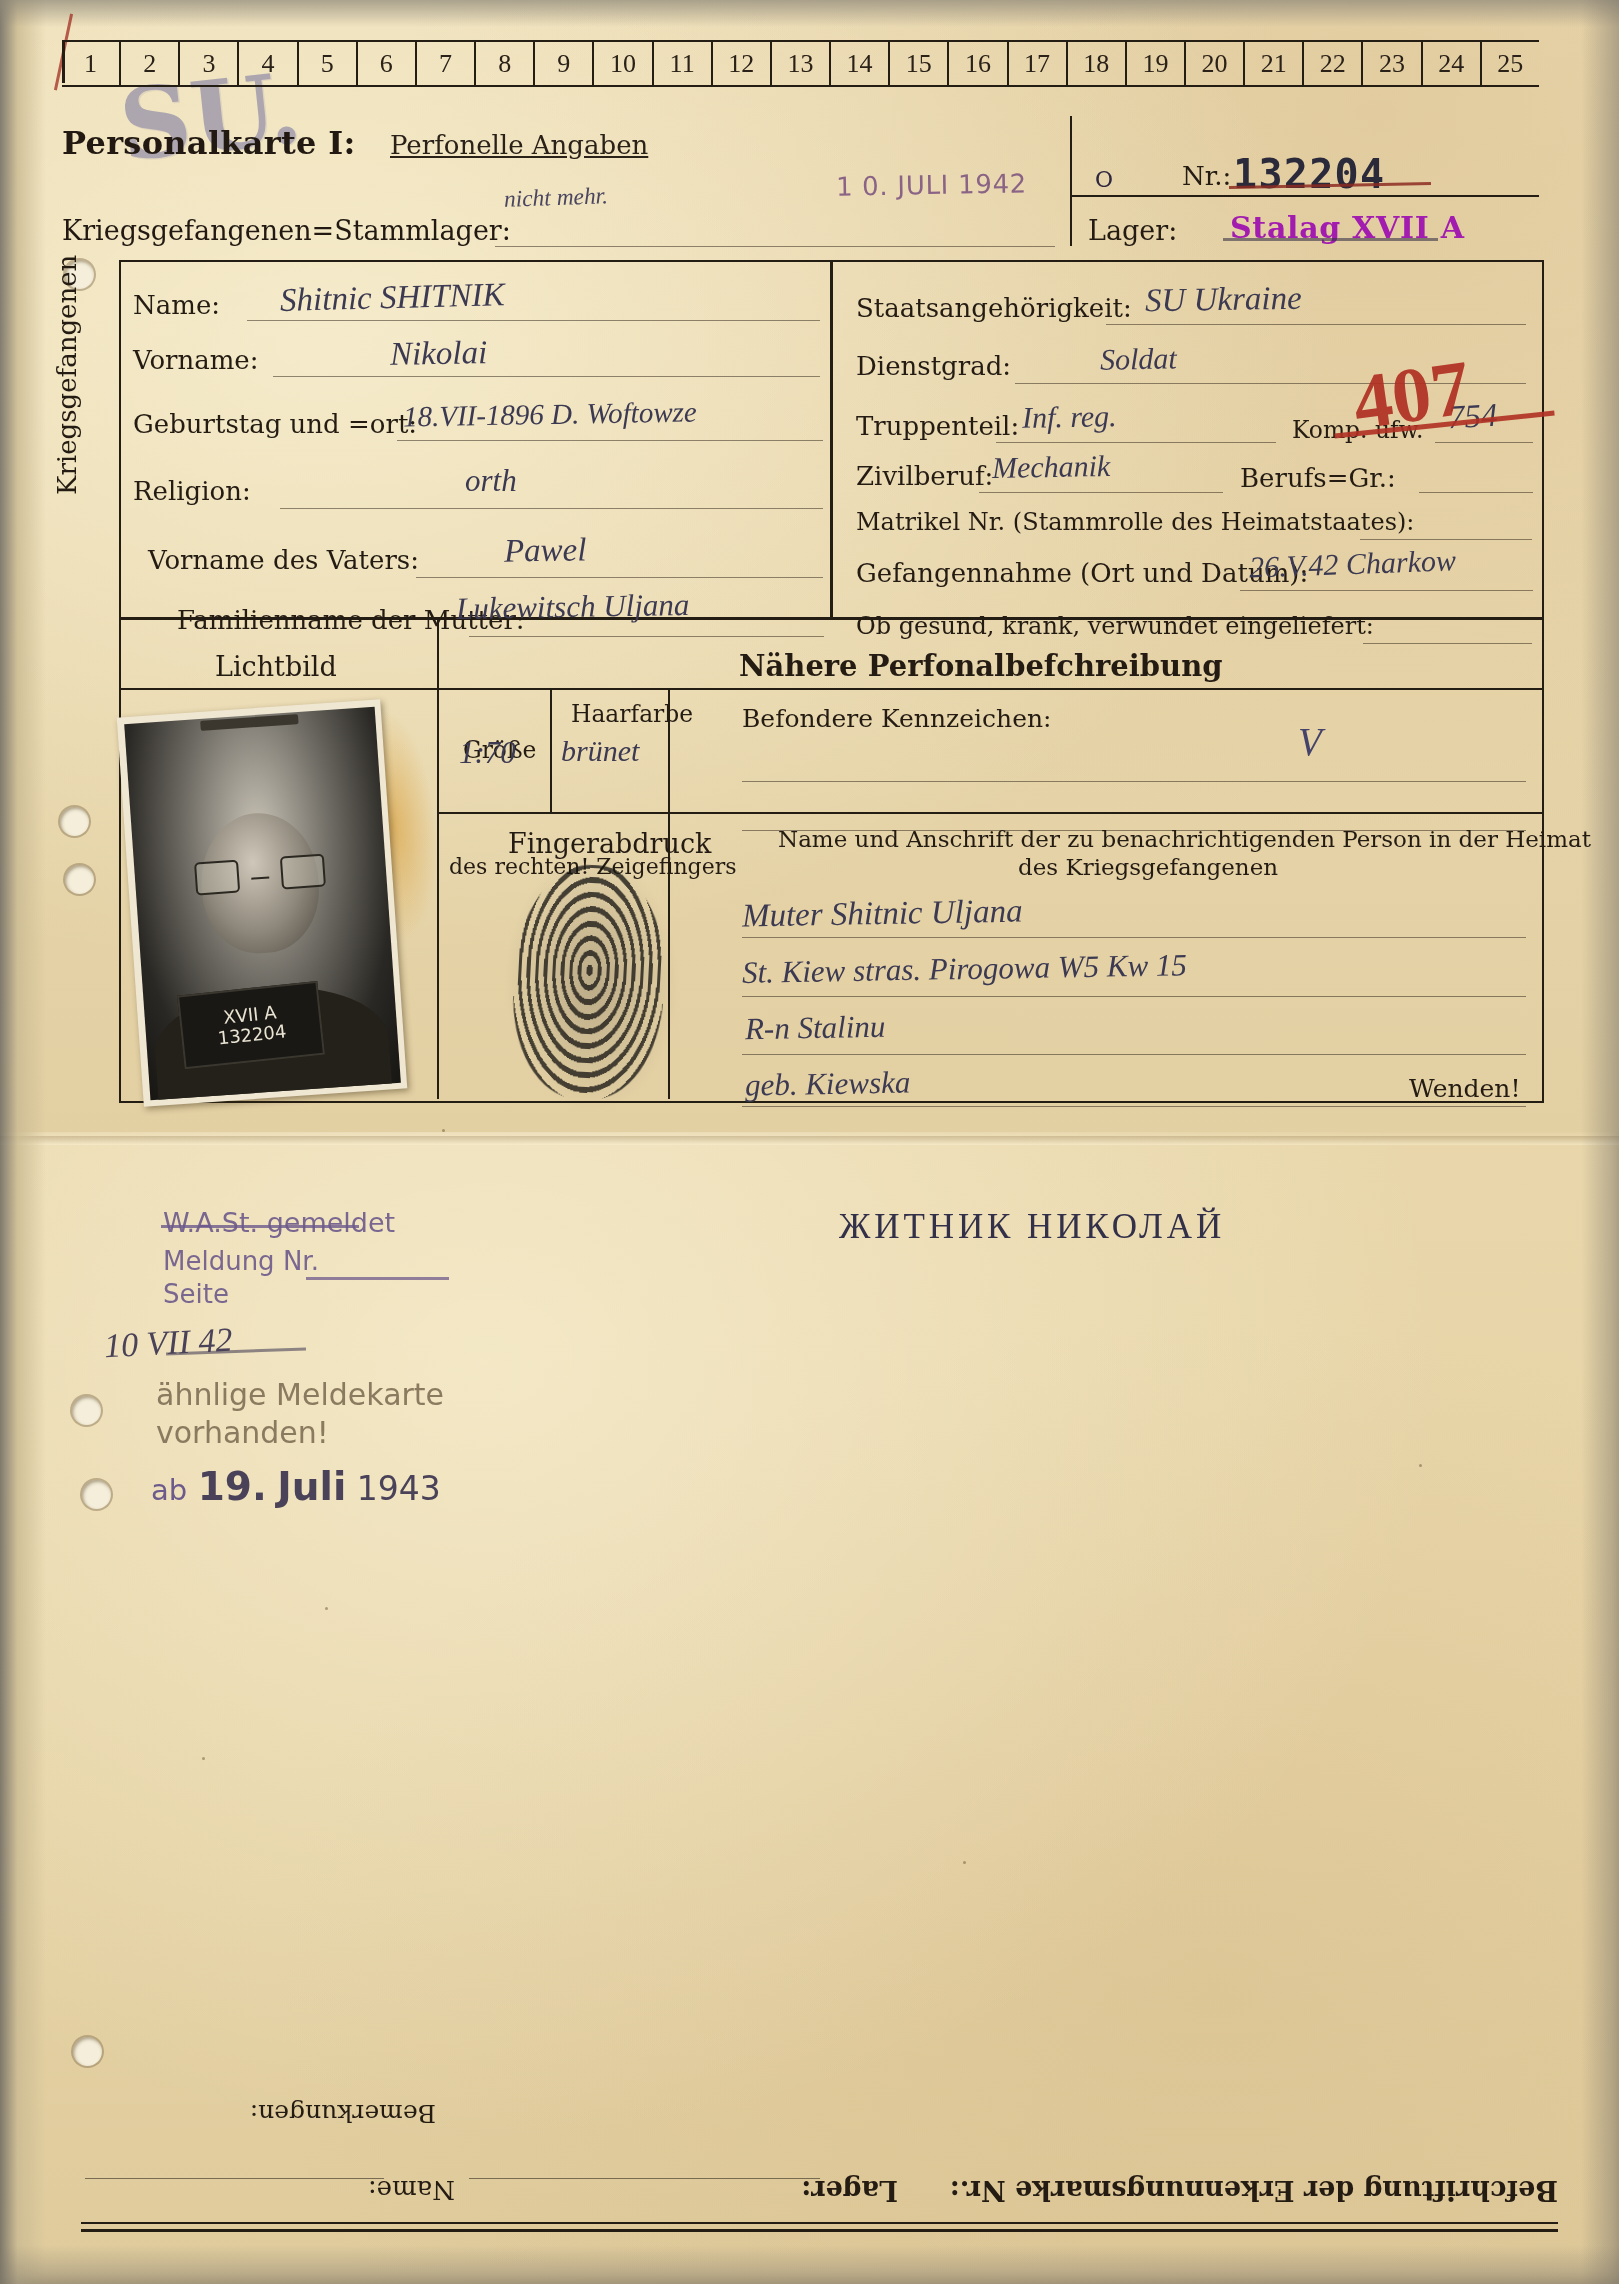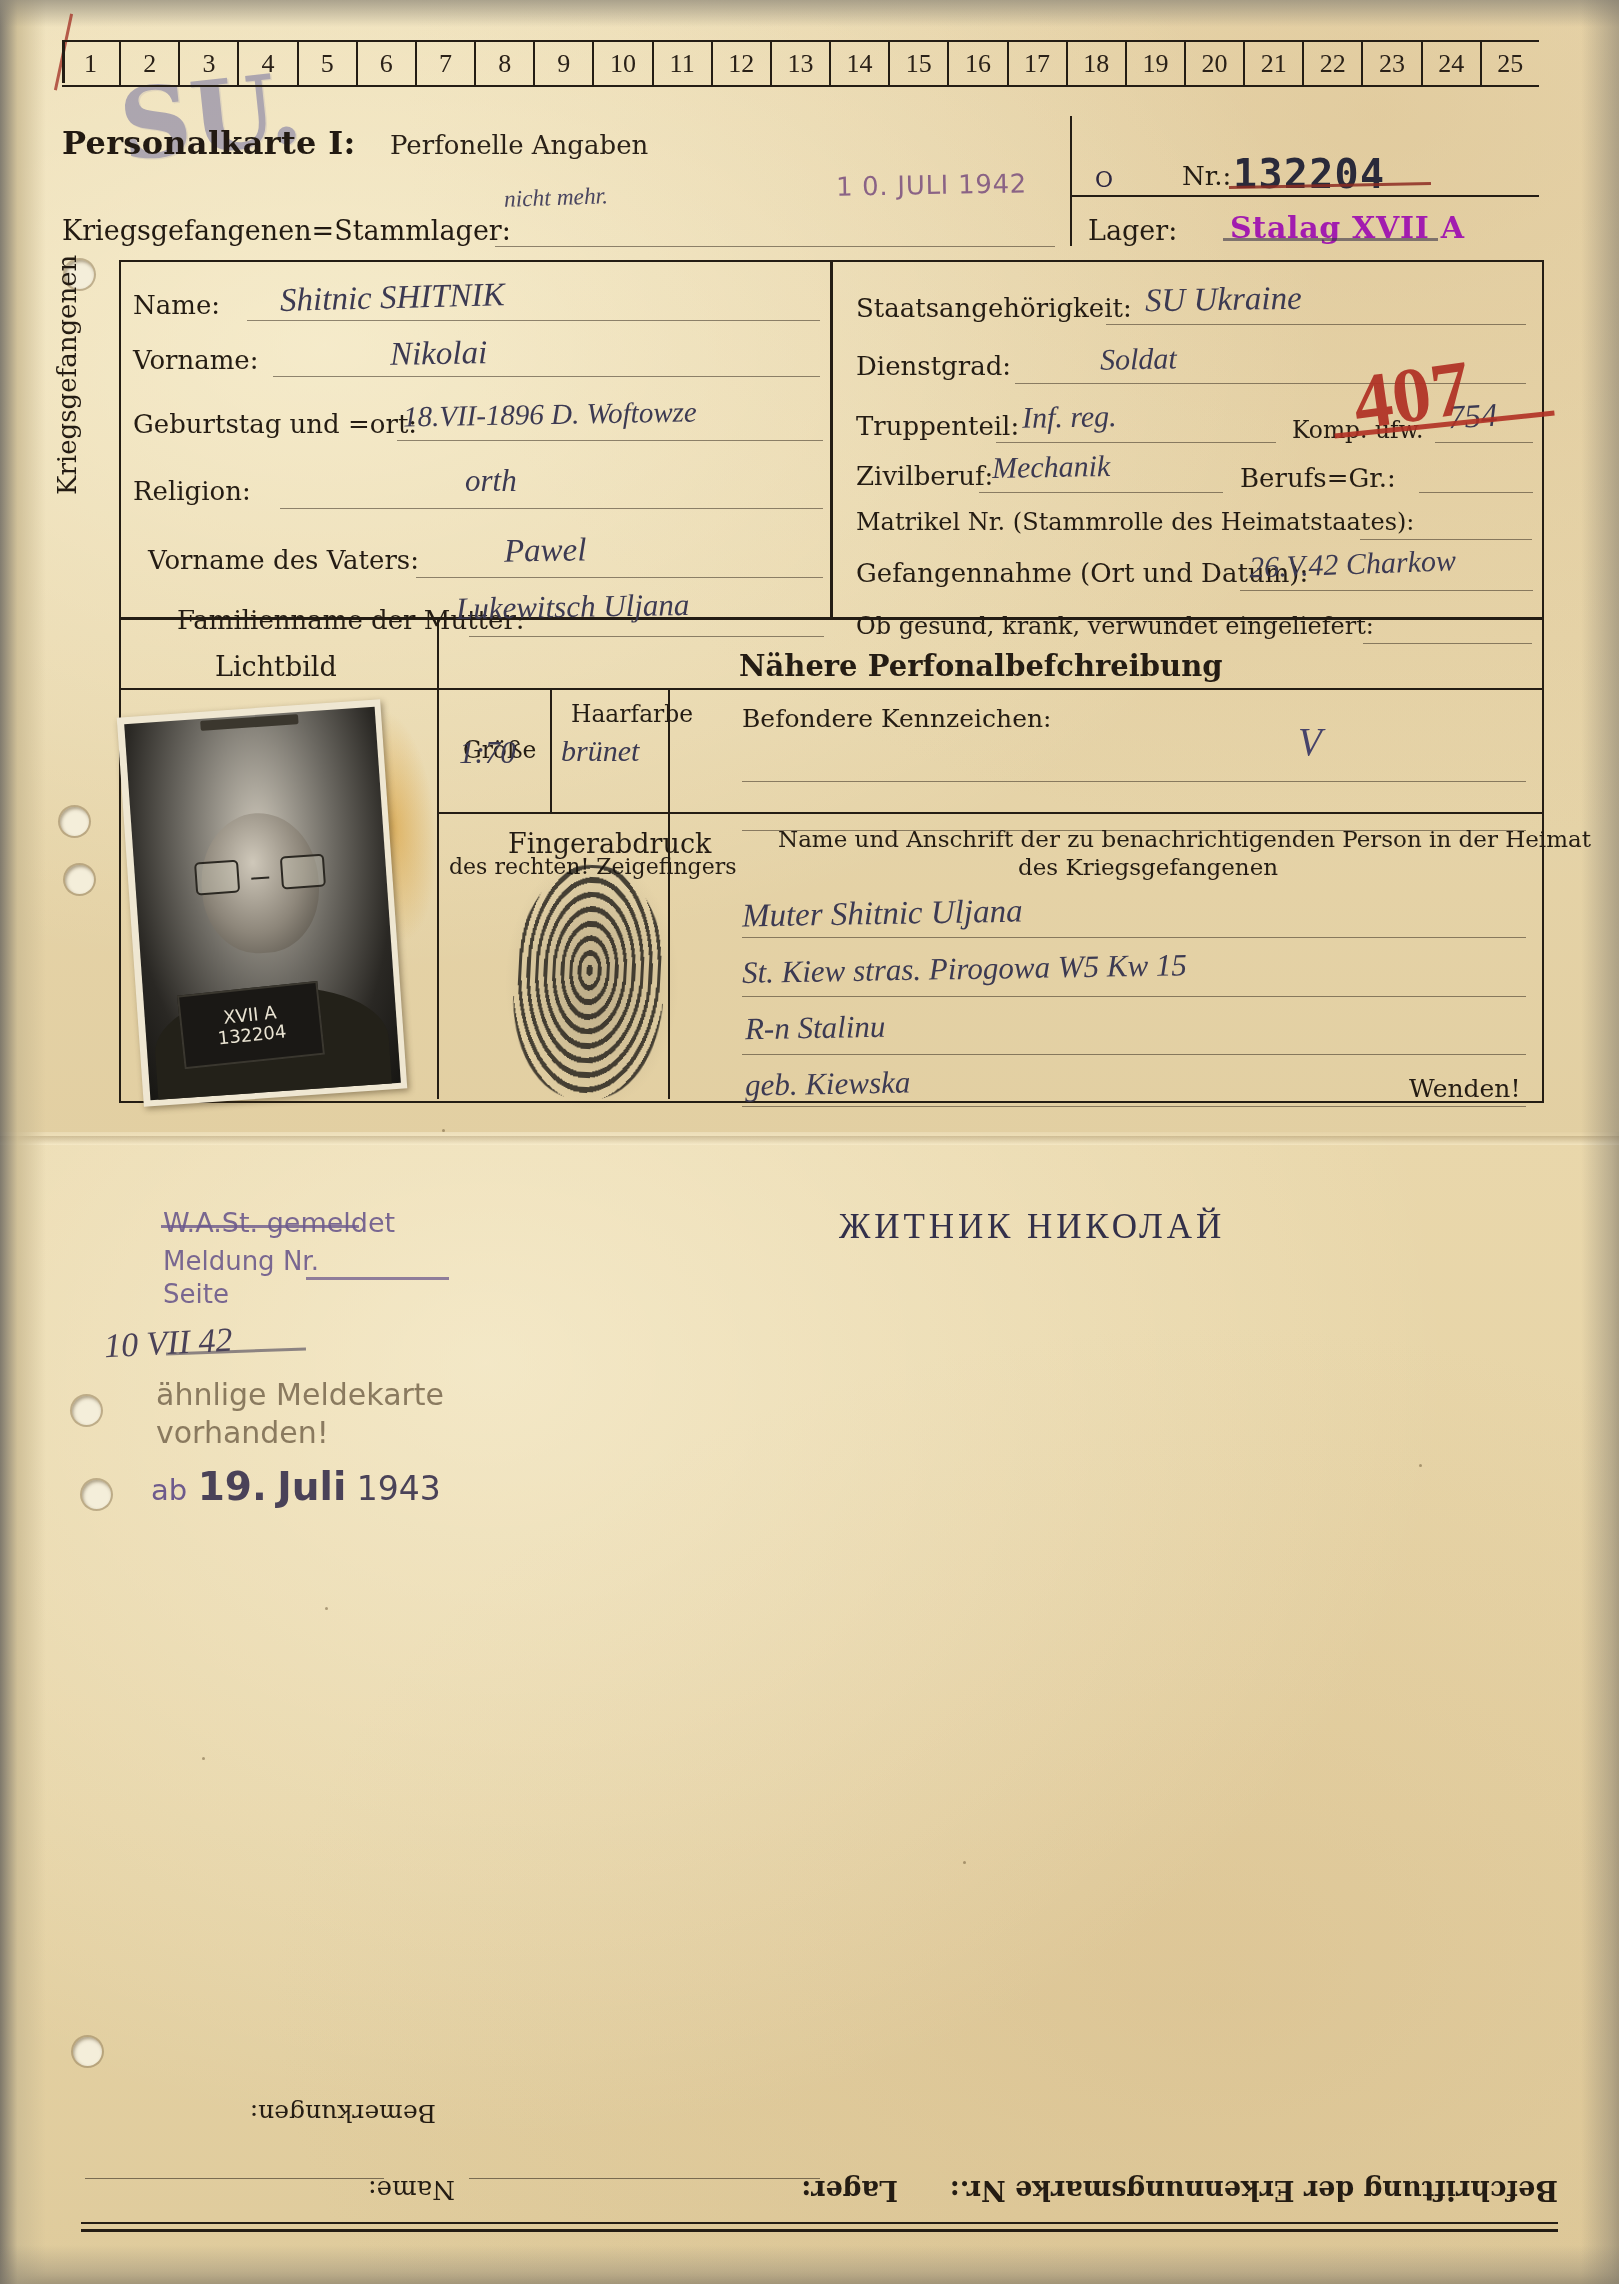"Perfonelle Angaben" .hdr-sub { text-decoration: none -> underline }
